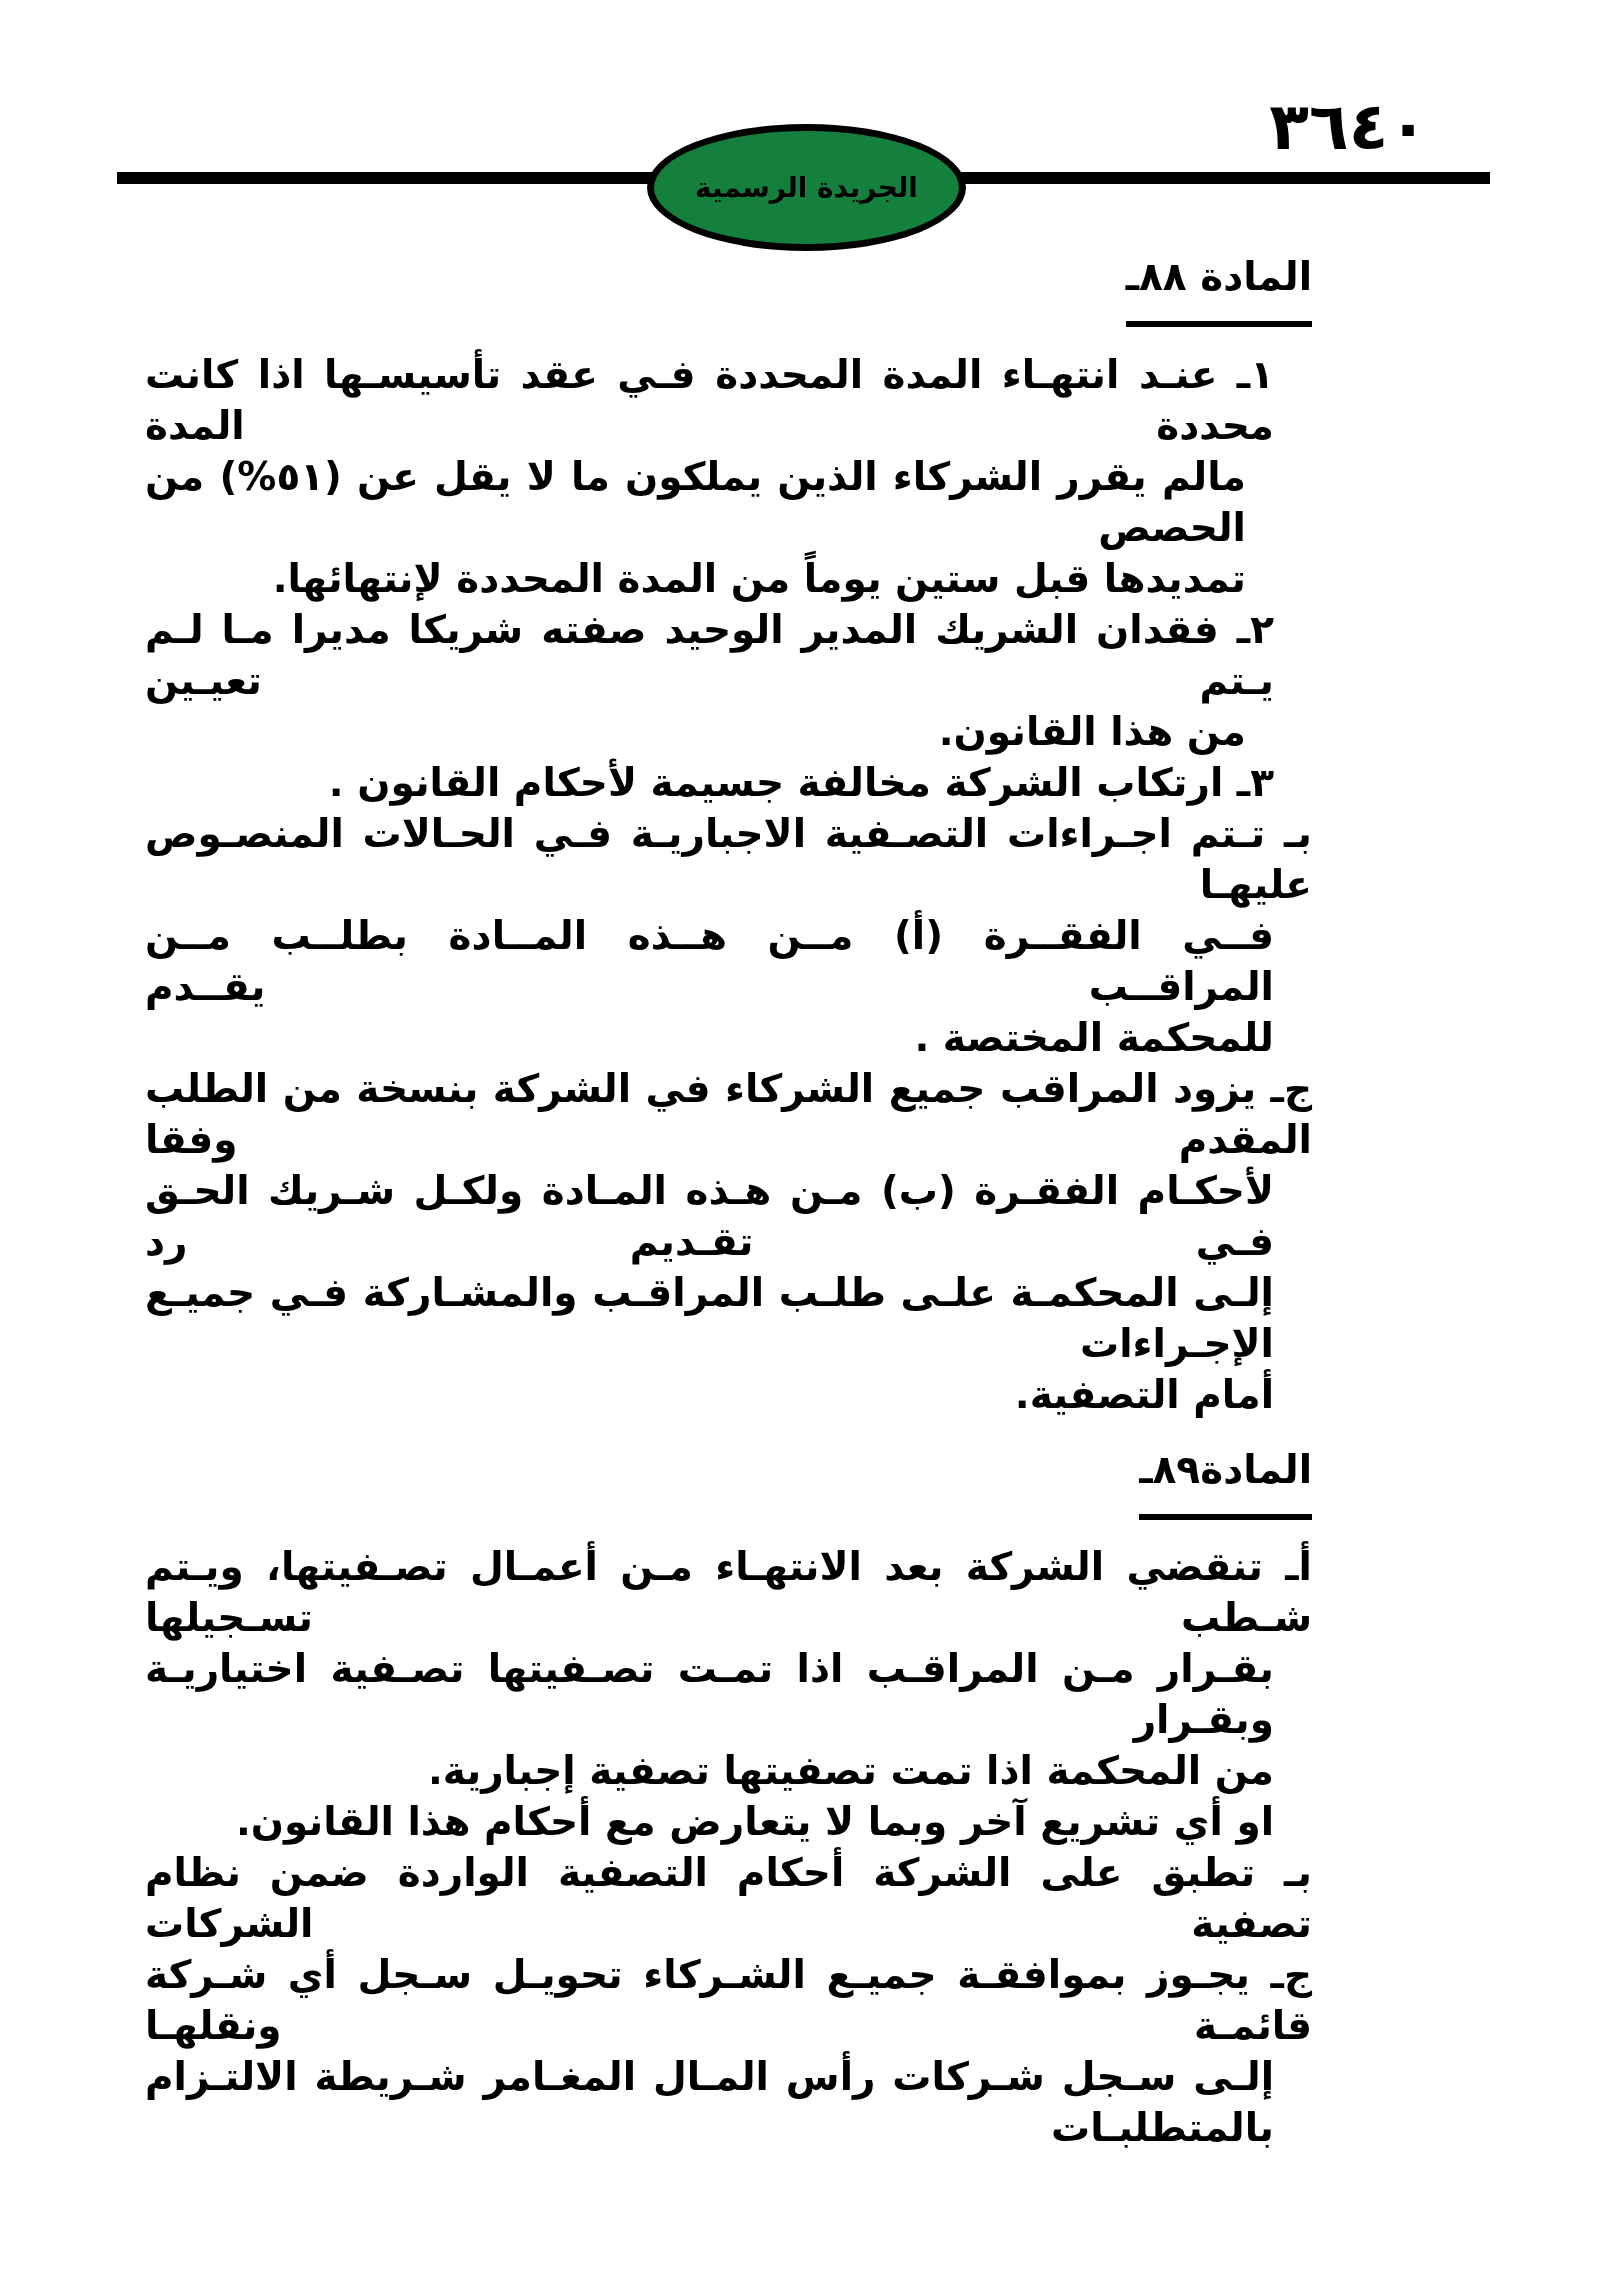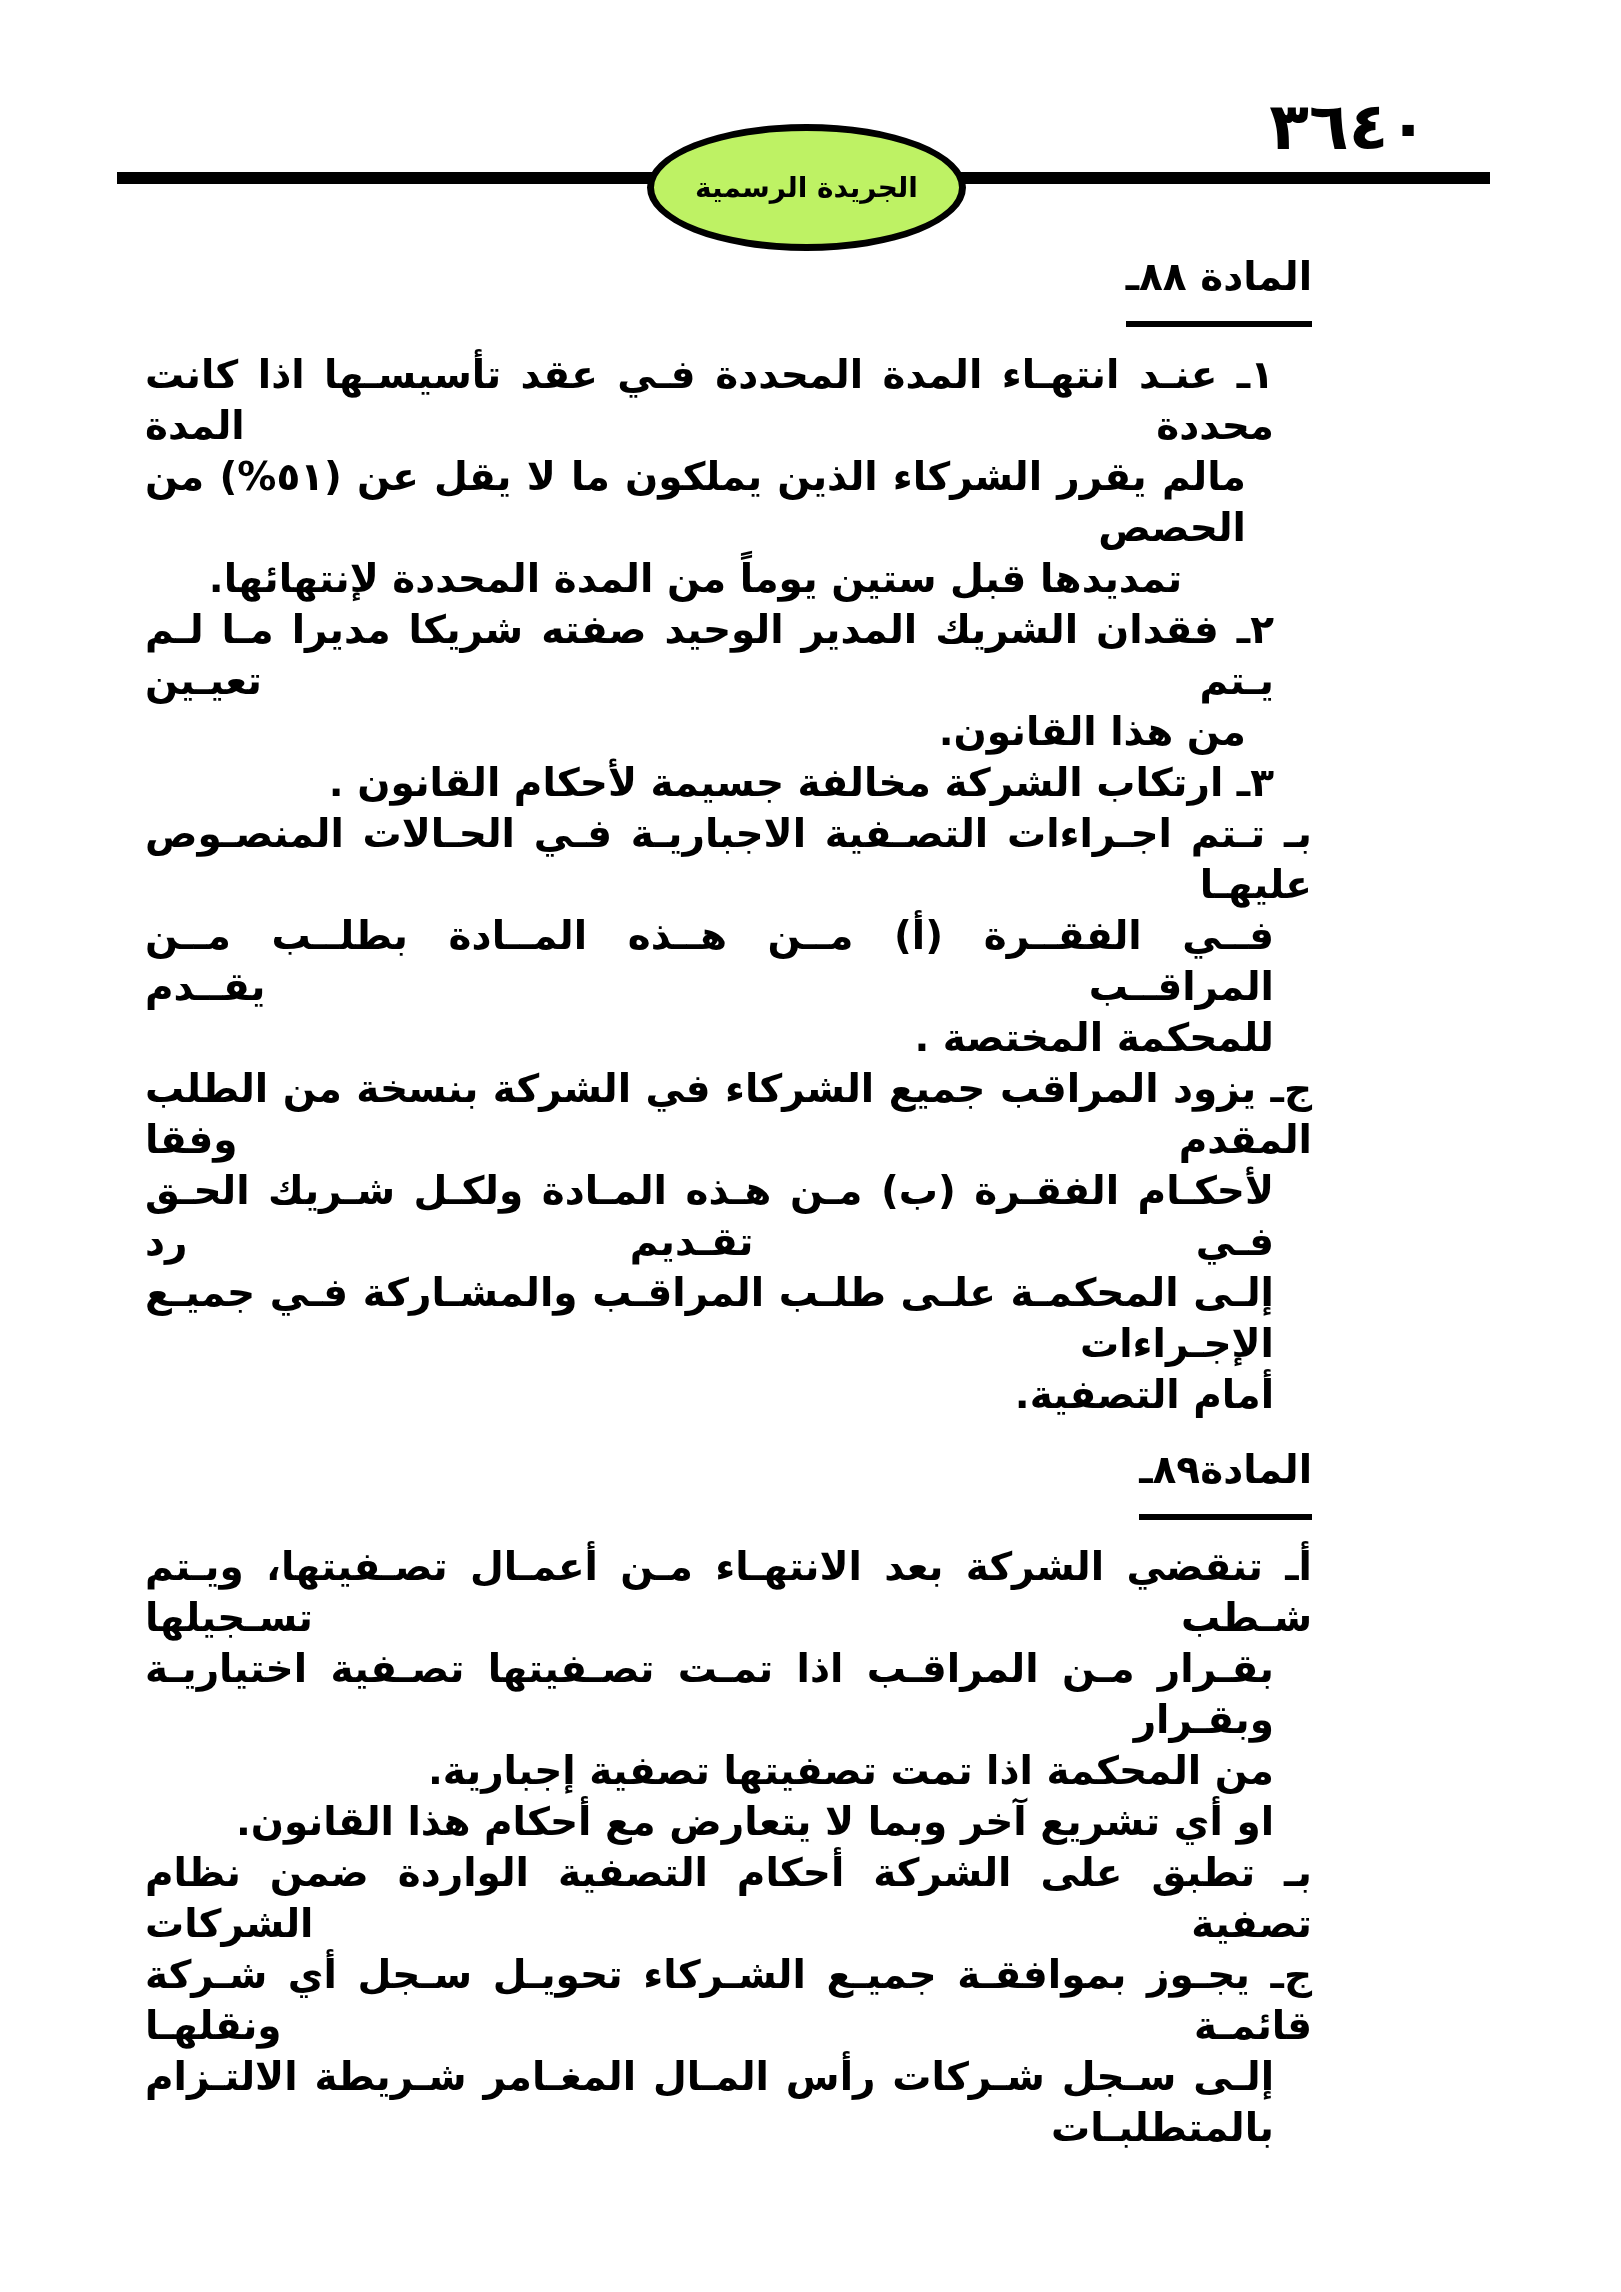"الجريدة الرسمية" .gazette-badge { background: #bef264 -> #15803d }
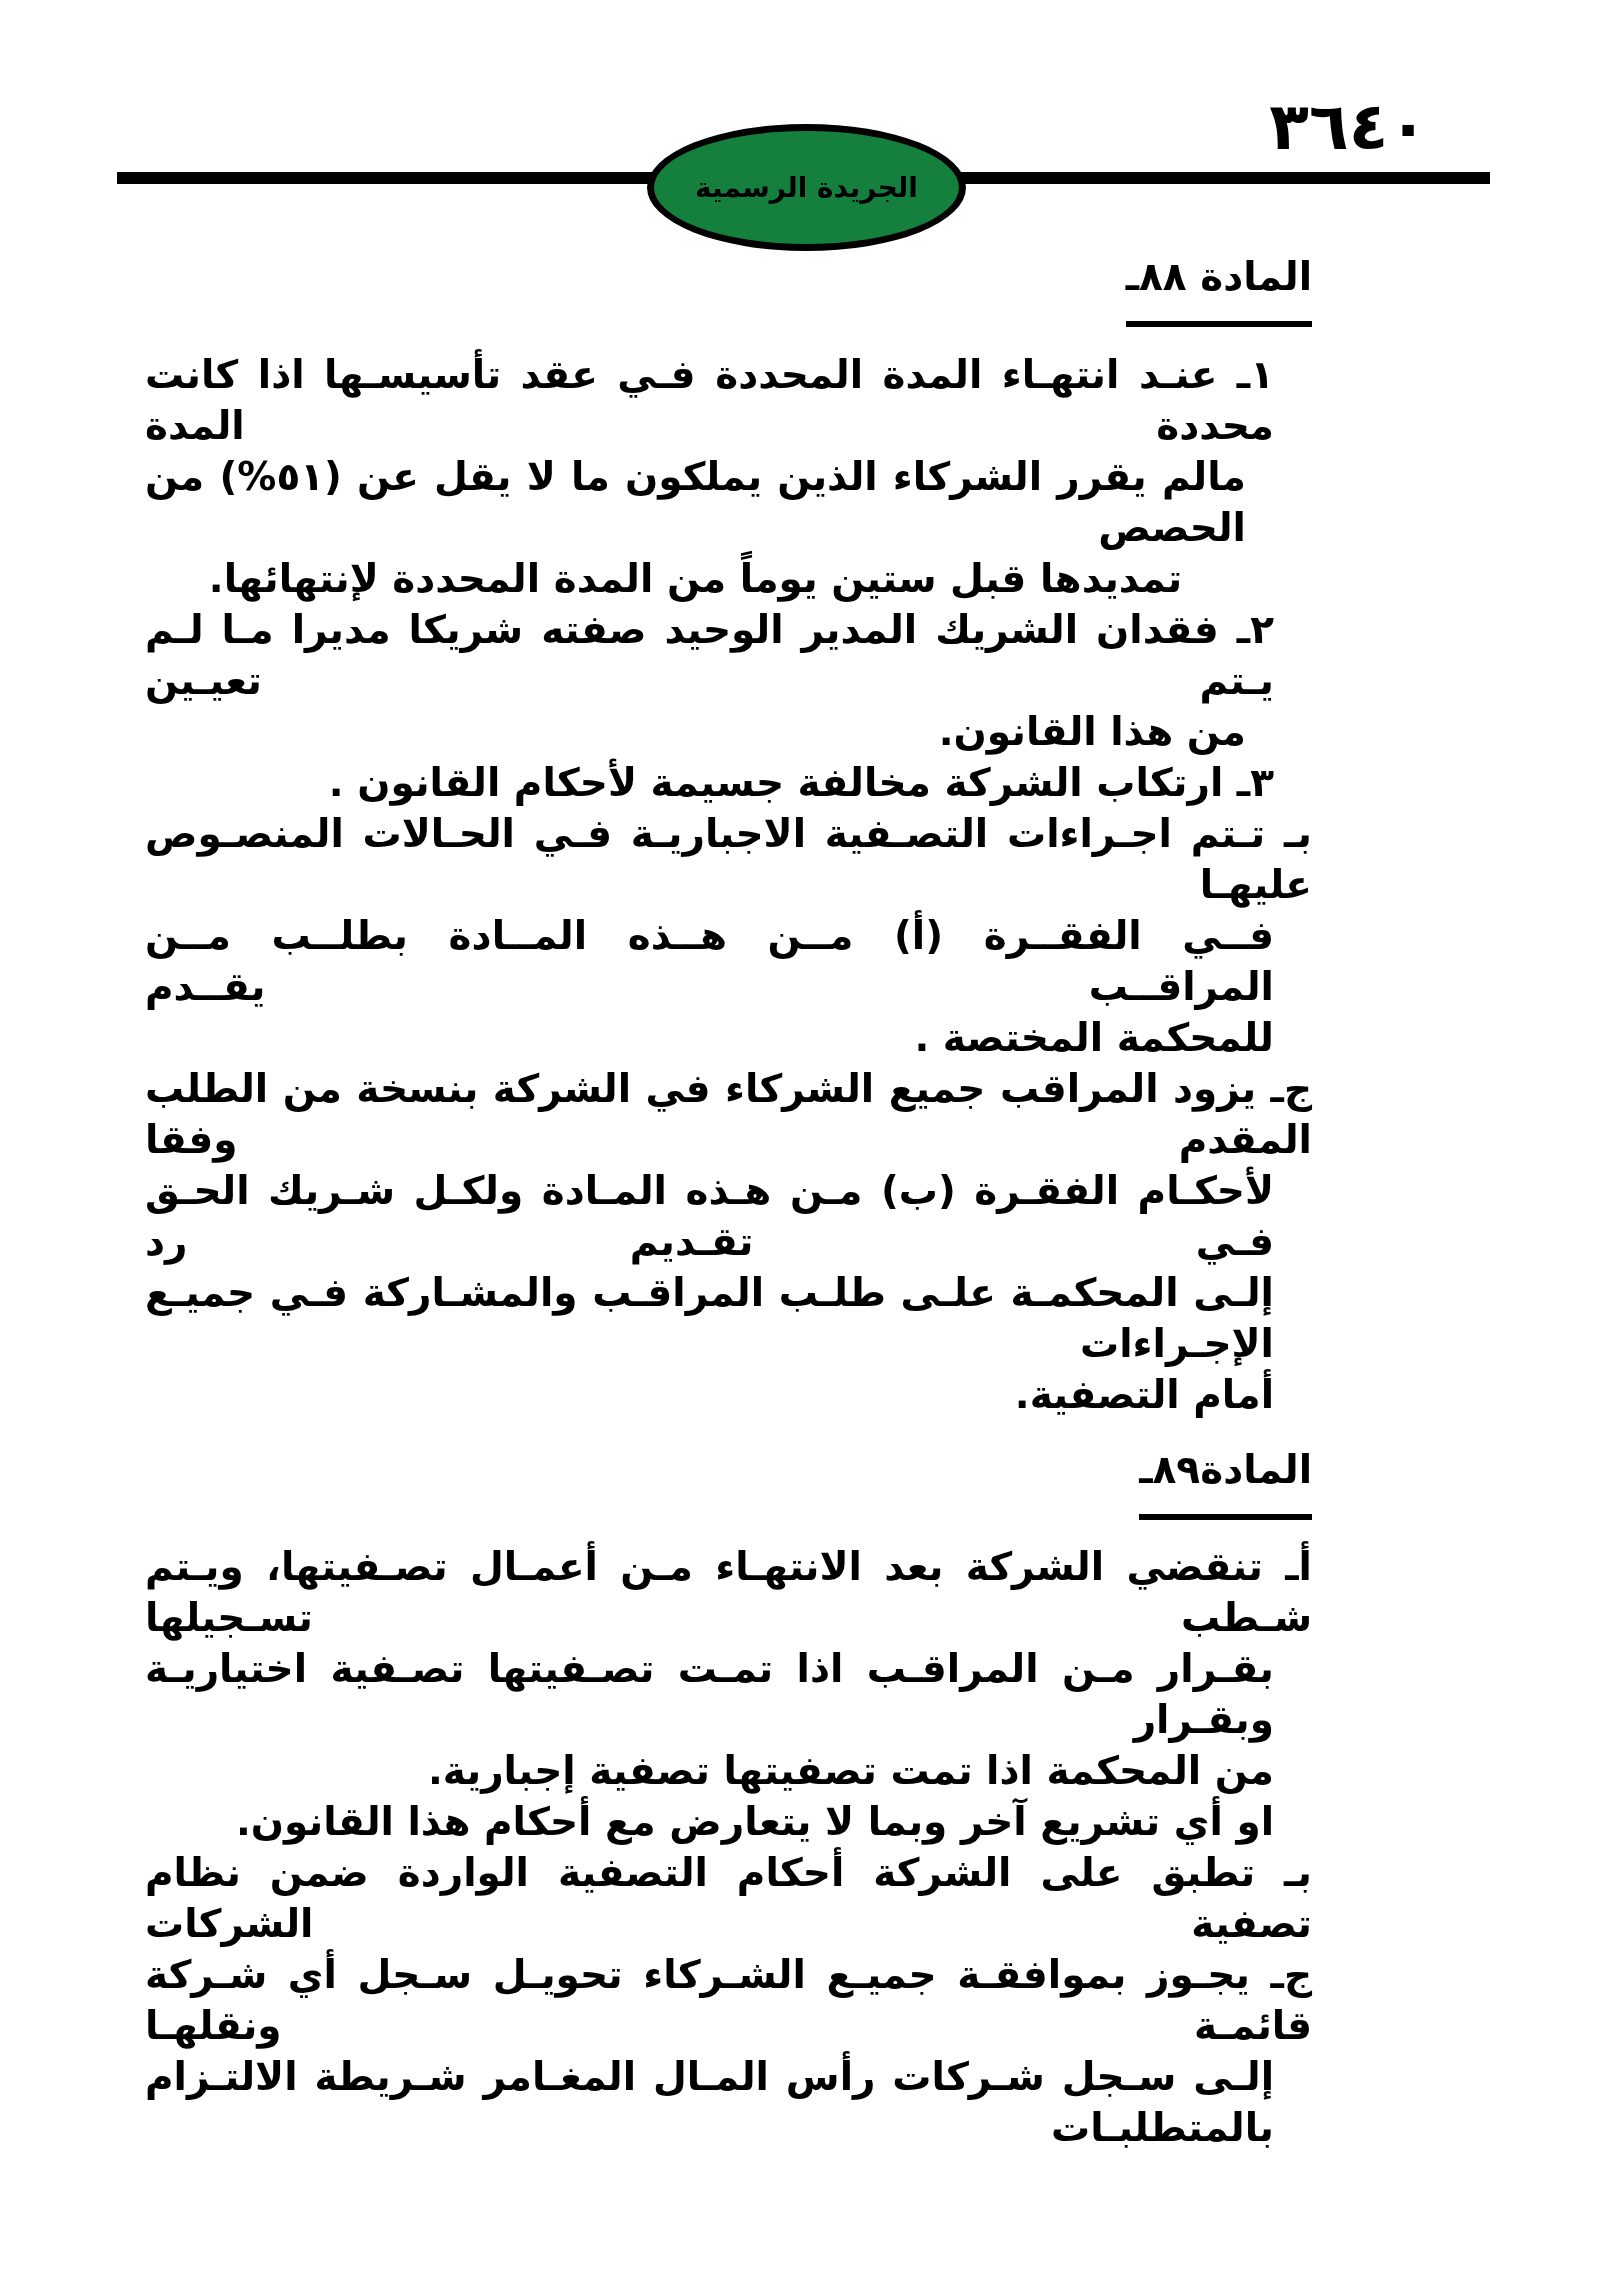"تمديدها قبل ستين يوماً من" .al-c { text-align: center -> right }
